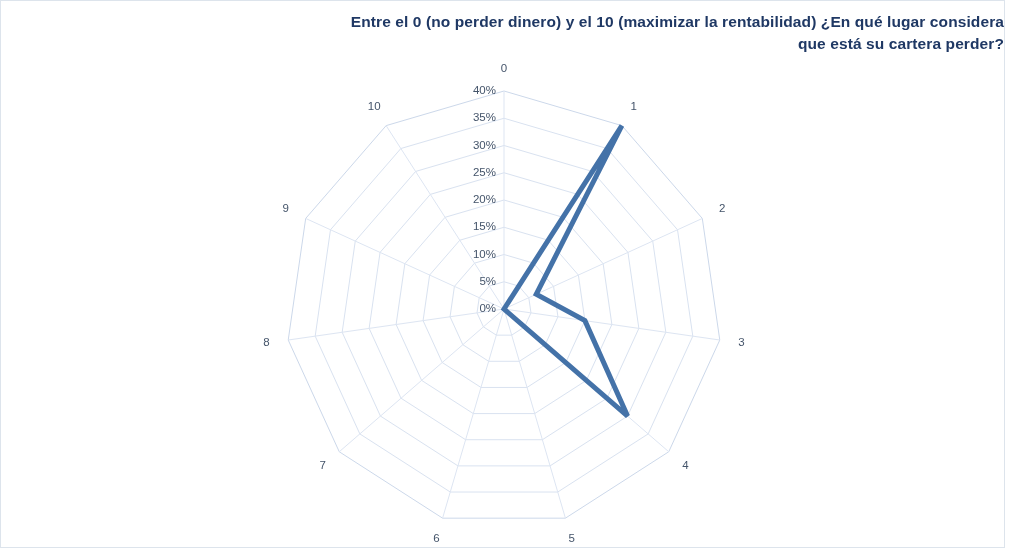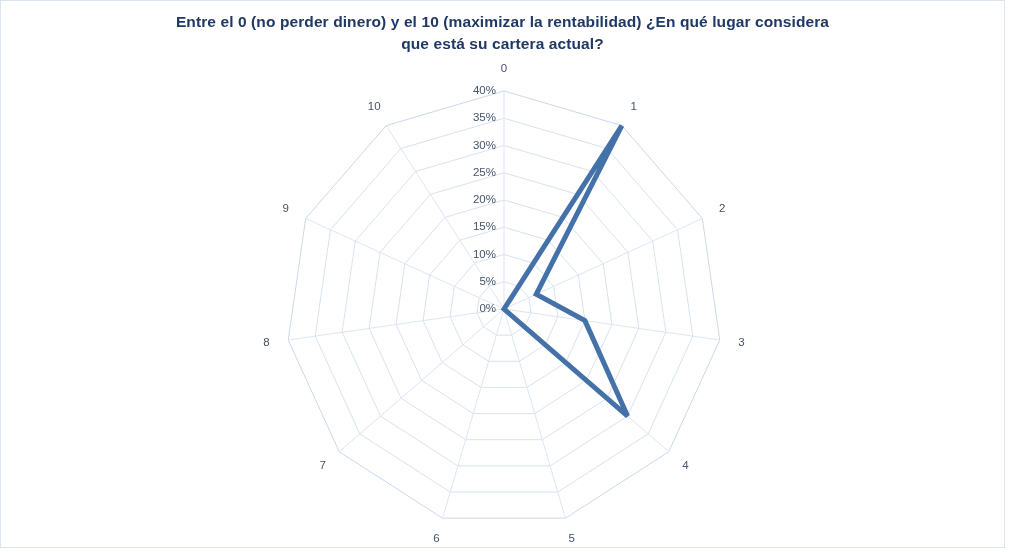"Entre el 0 (no perder" #chart-title .line { text-align: none -> right }
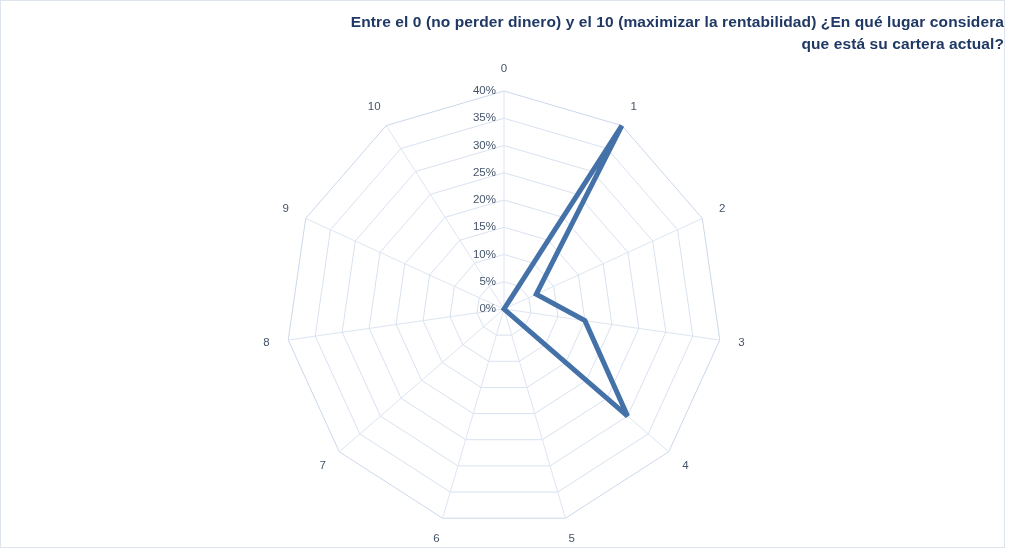"que está su cartera actual?" span.line { text: actual -> perder }
